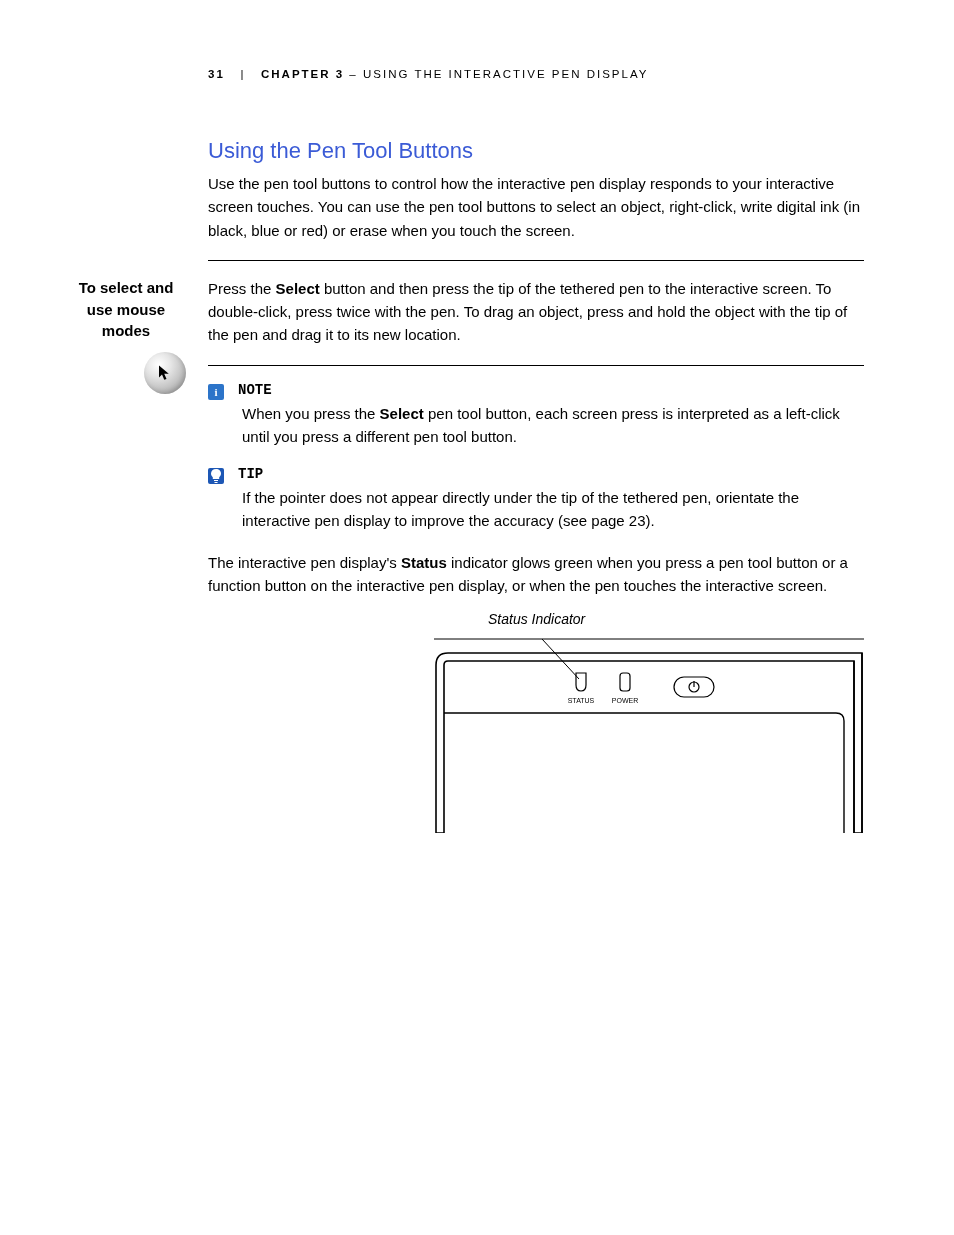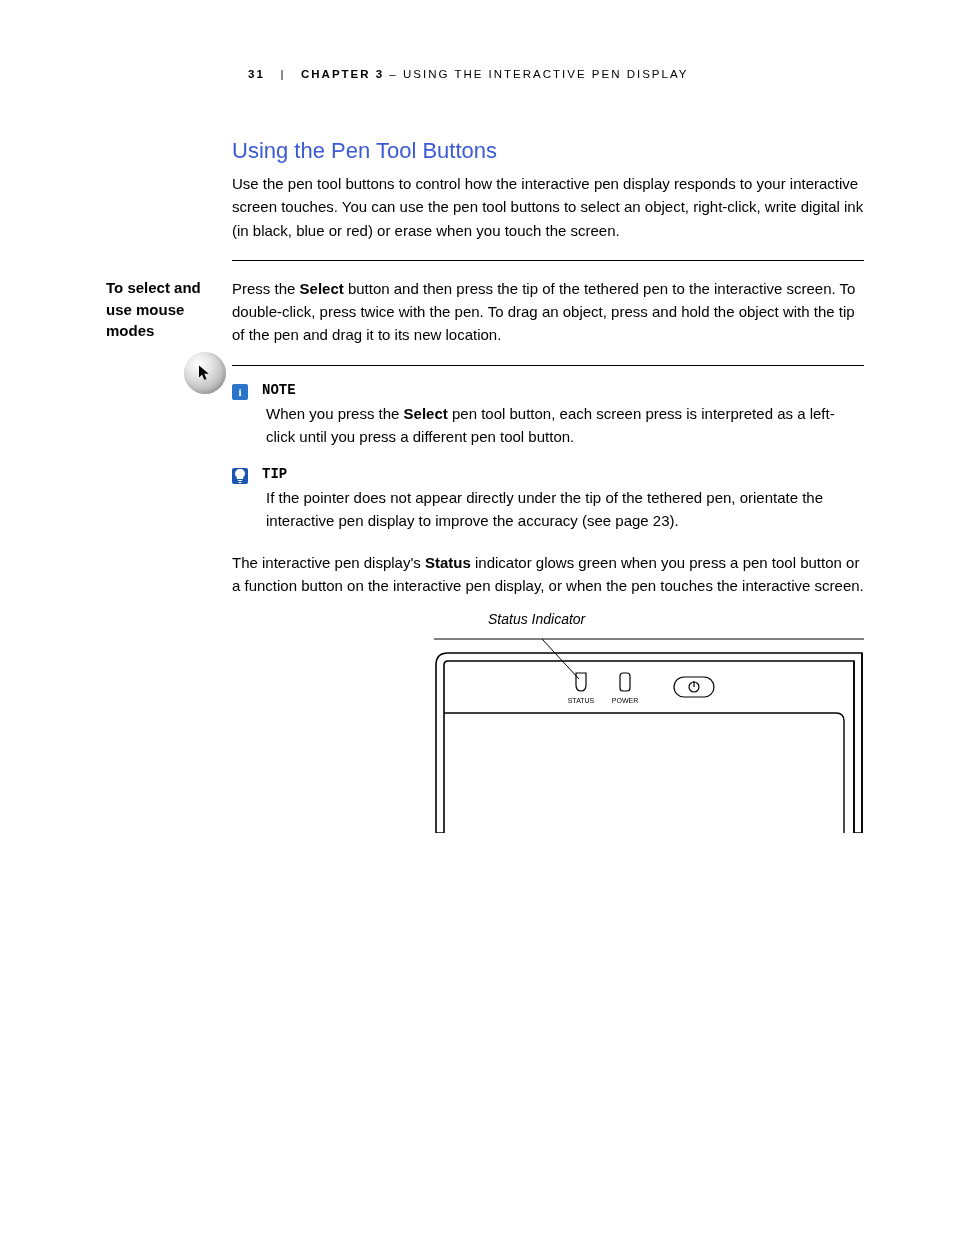"31 | CHAPTER 3 –" .page { padding: 68px 90px 0 106px -> 68px 90px 0 66px }
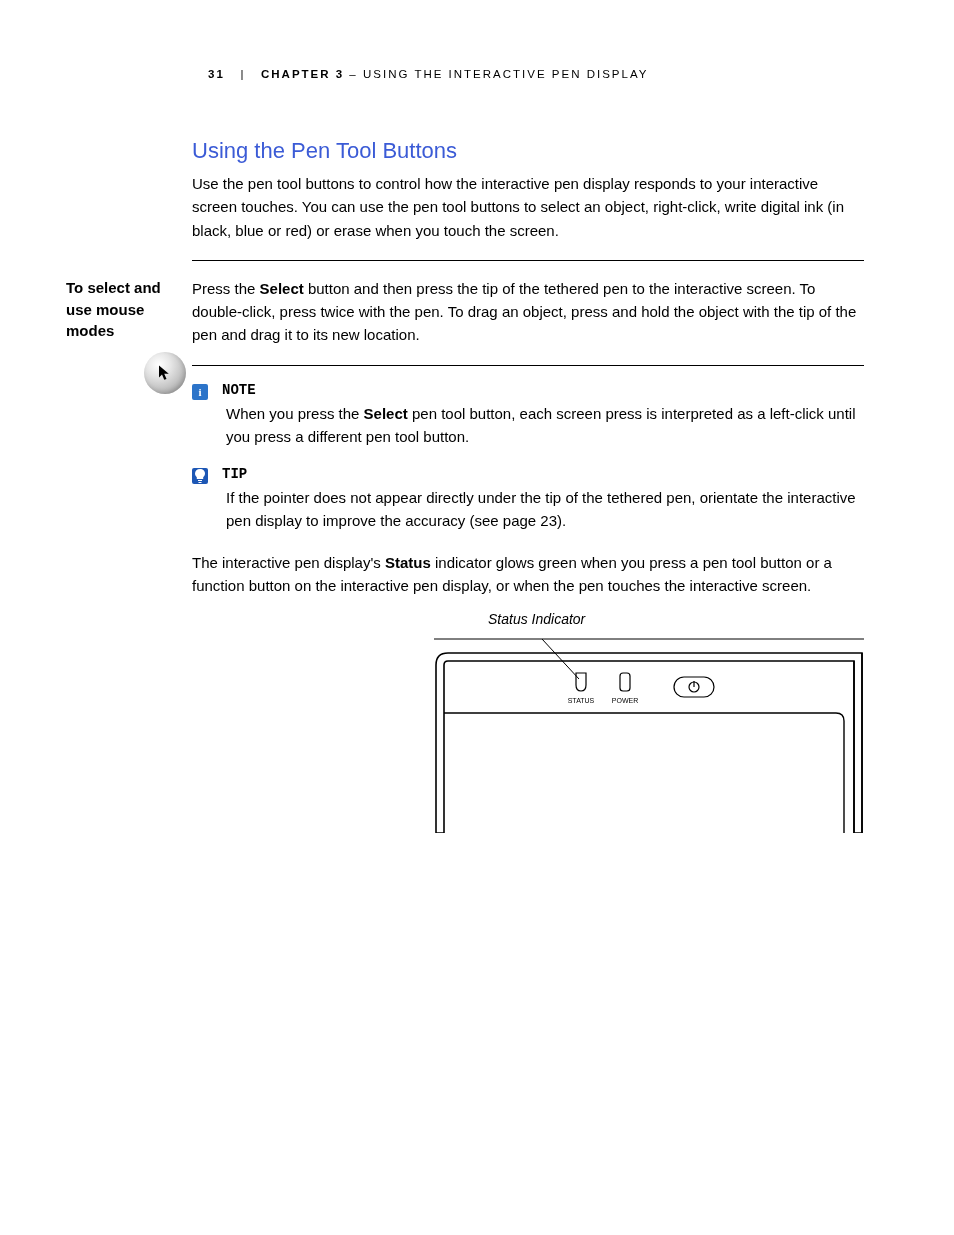"Using the Pen Tool Buttons" .two-col { column-gap: 6px -> 22px }
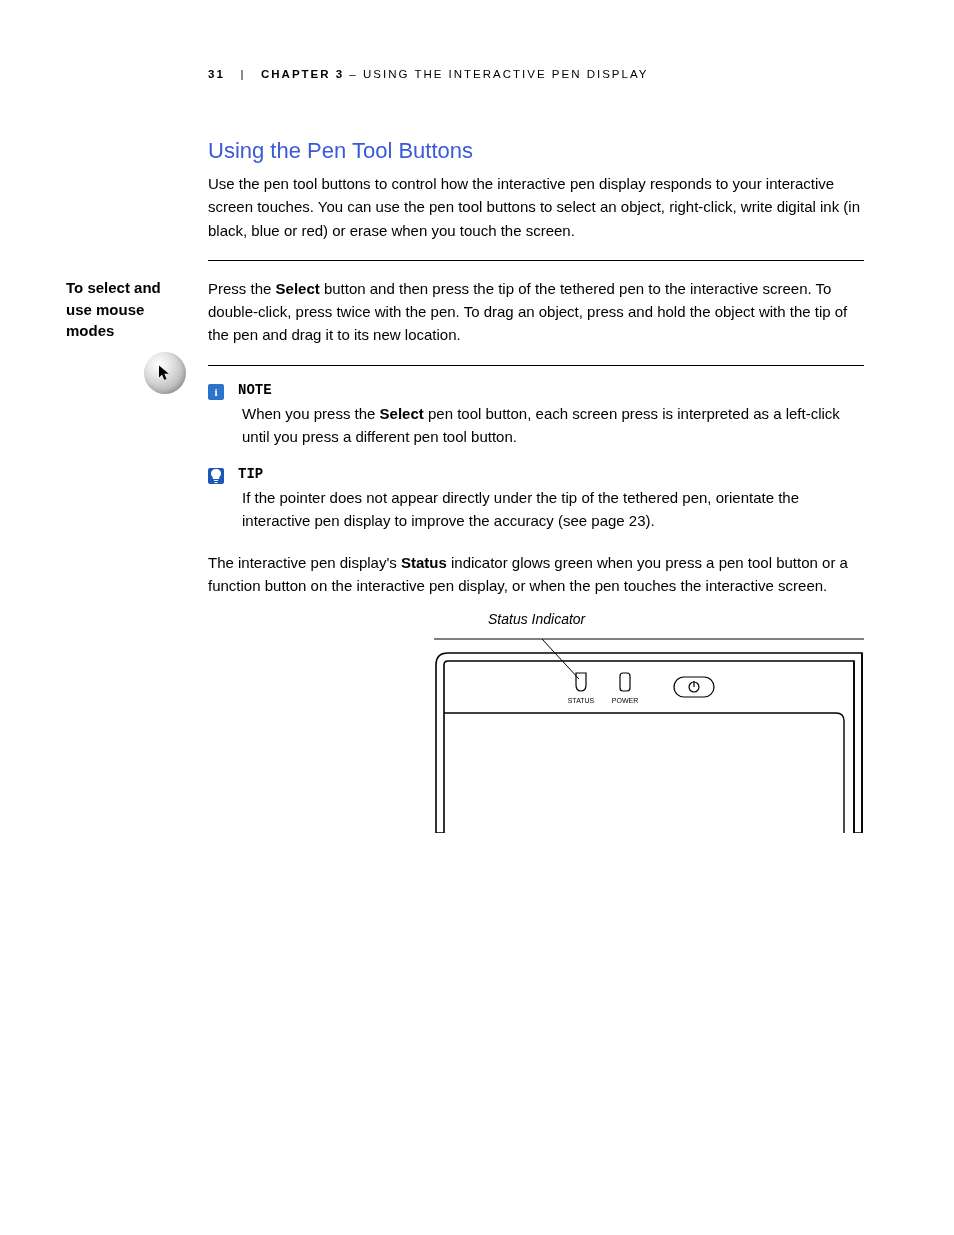"To select and use mouse" .left-col { text-align: left -> center }
